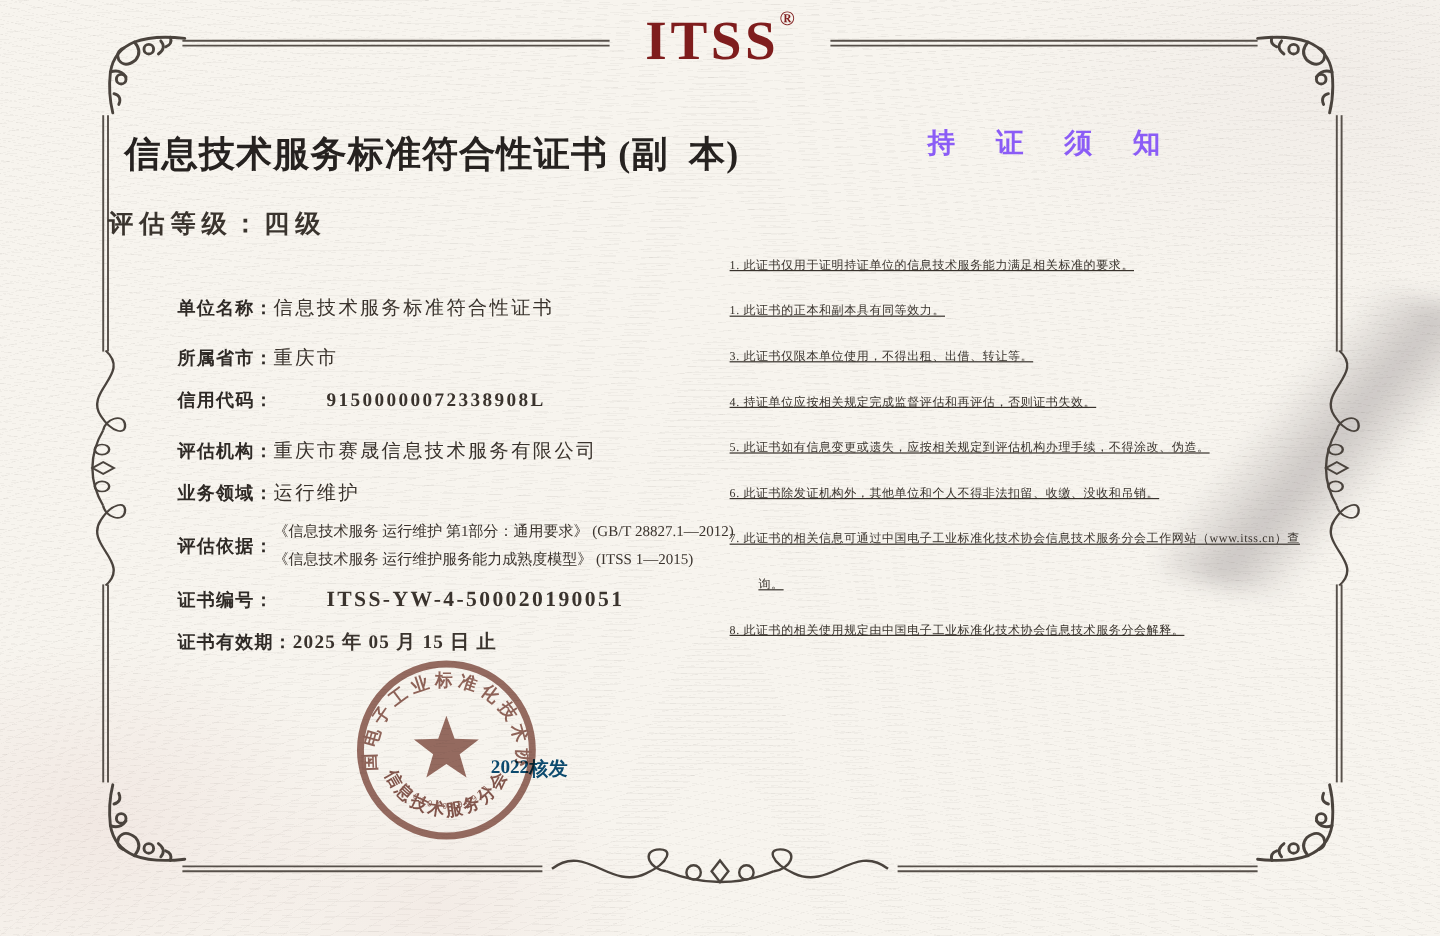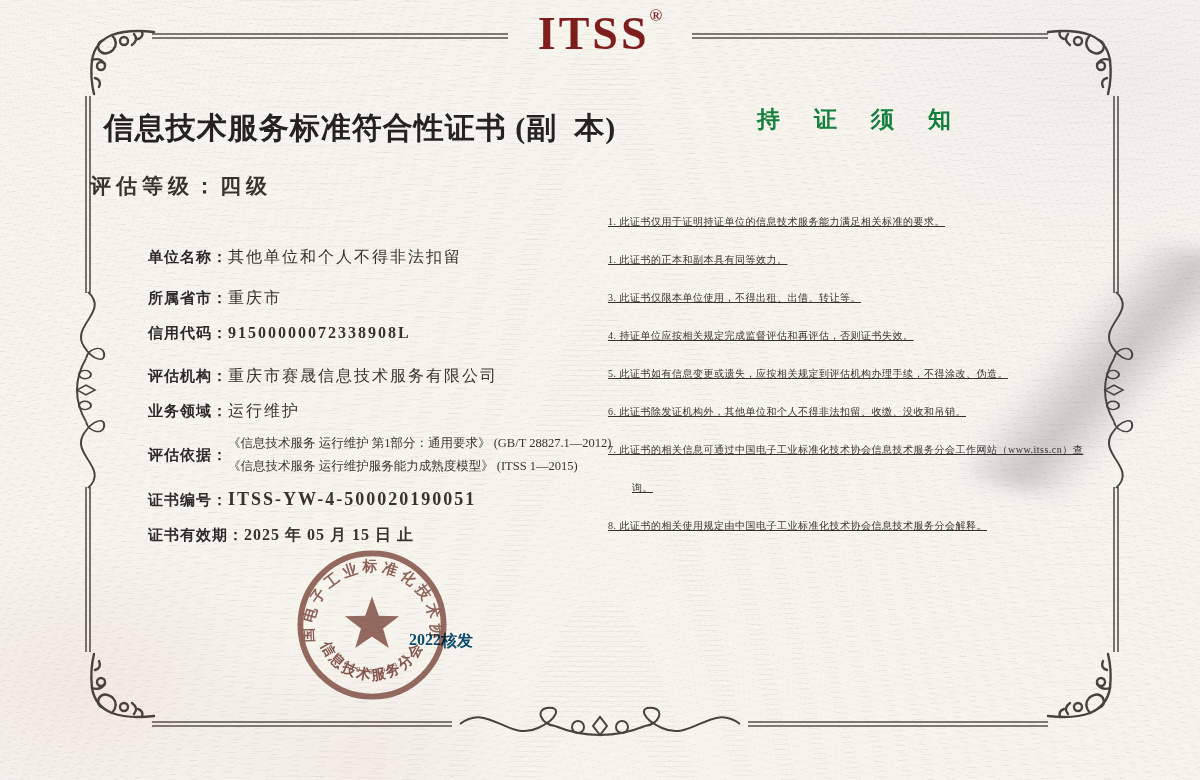"持证须知" .notice-title { color: #15803d -> #8b5cf6; left: 608px -> 624px }
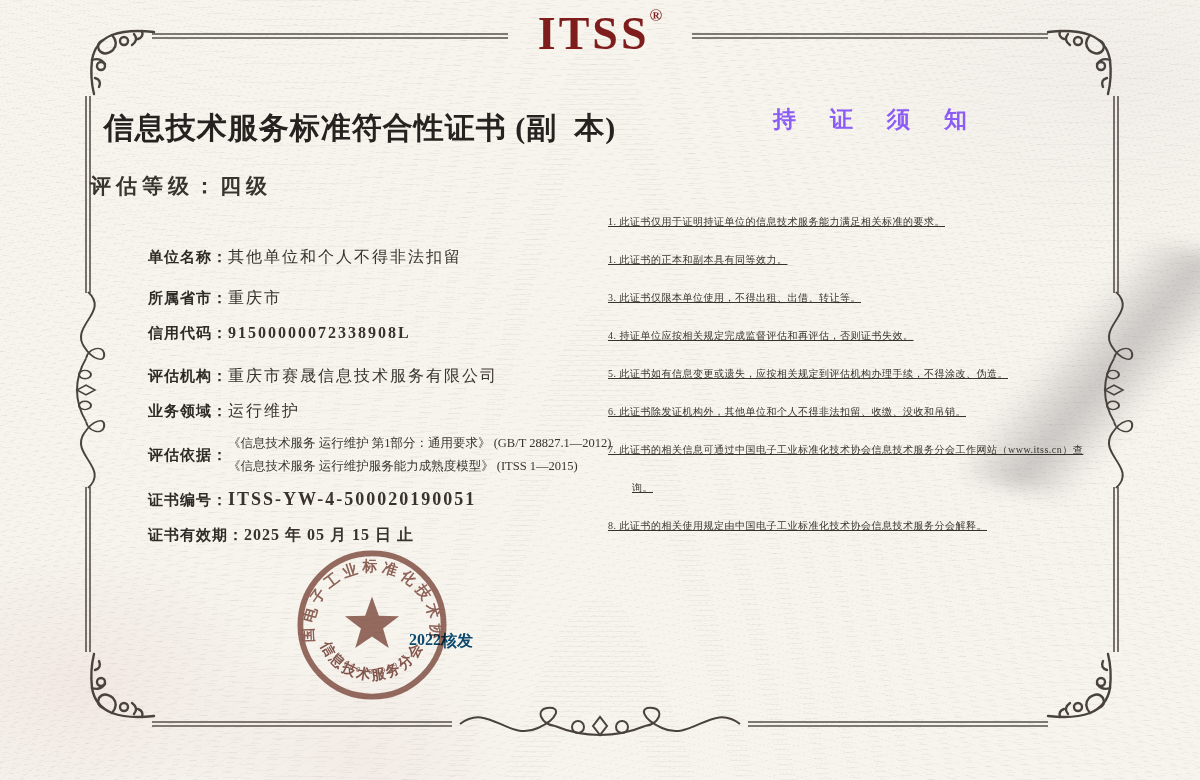"其他单位和个人不得非法扣留" span.val { text: 其他单位和个人不得非法扣留 -> 信息技术服务标准符合性证书 }
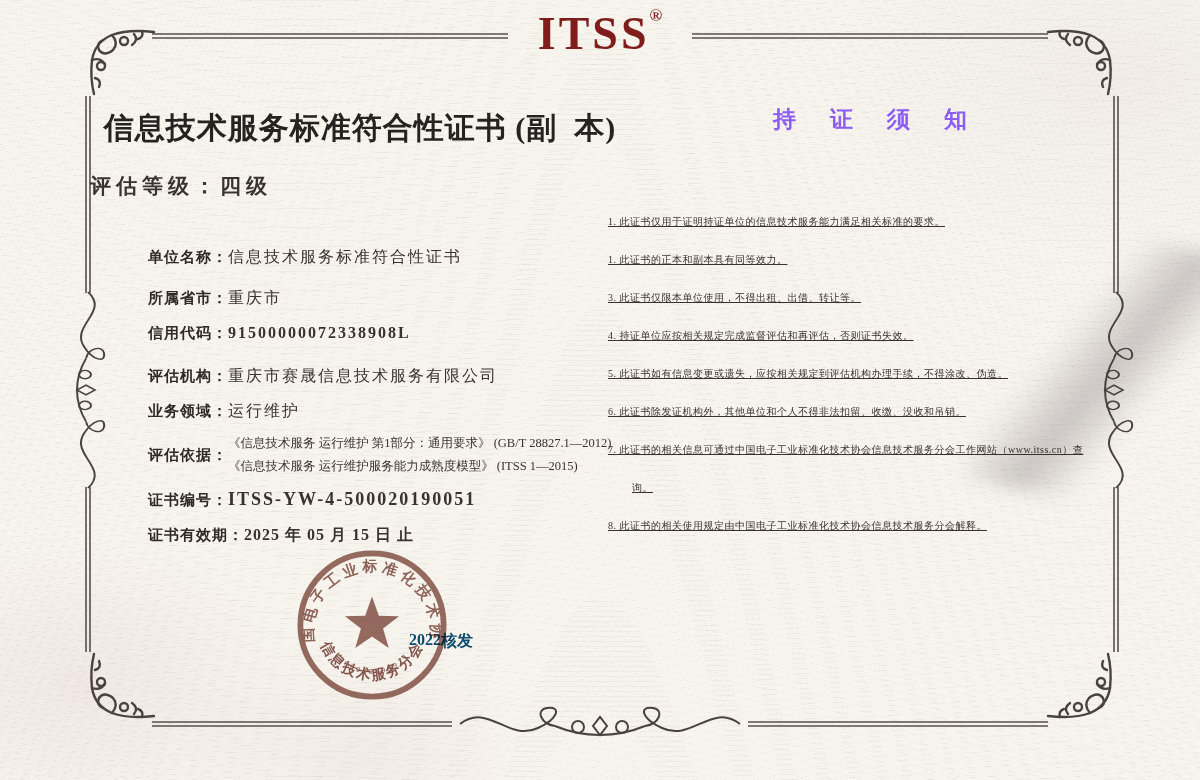"91500000072338908L" .val-mono { margin-left: none -> 44px }
